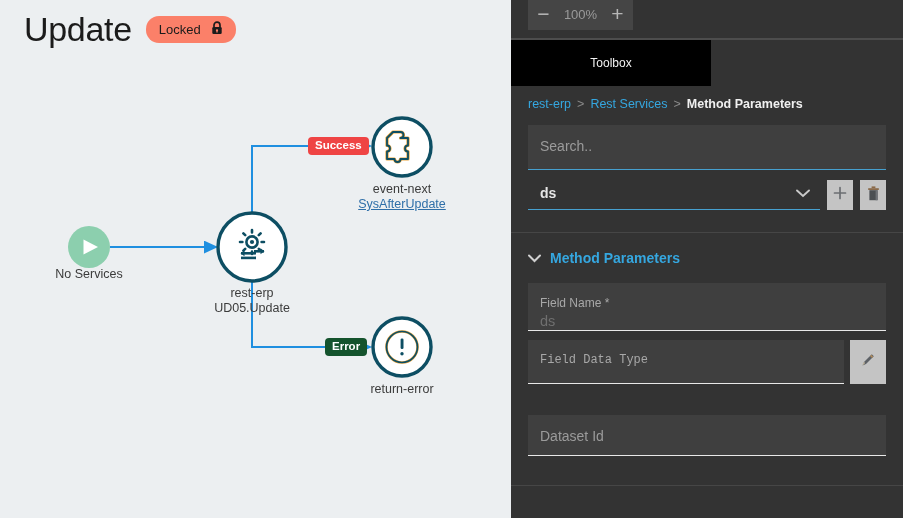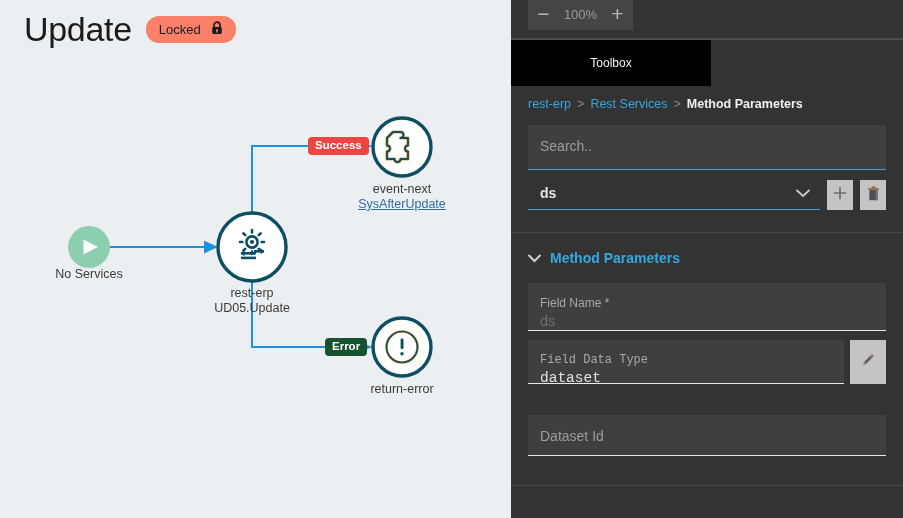"dataset" div.field-value { html: <div>dataset</div> -> none }
